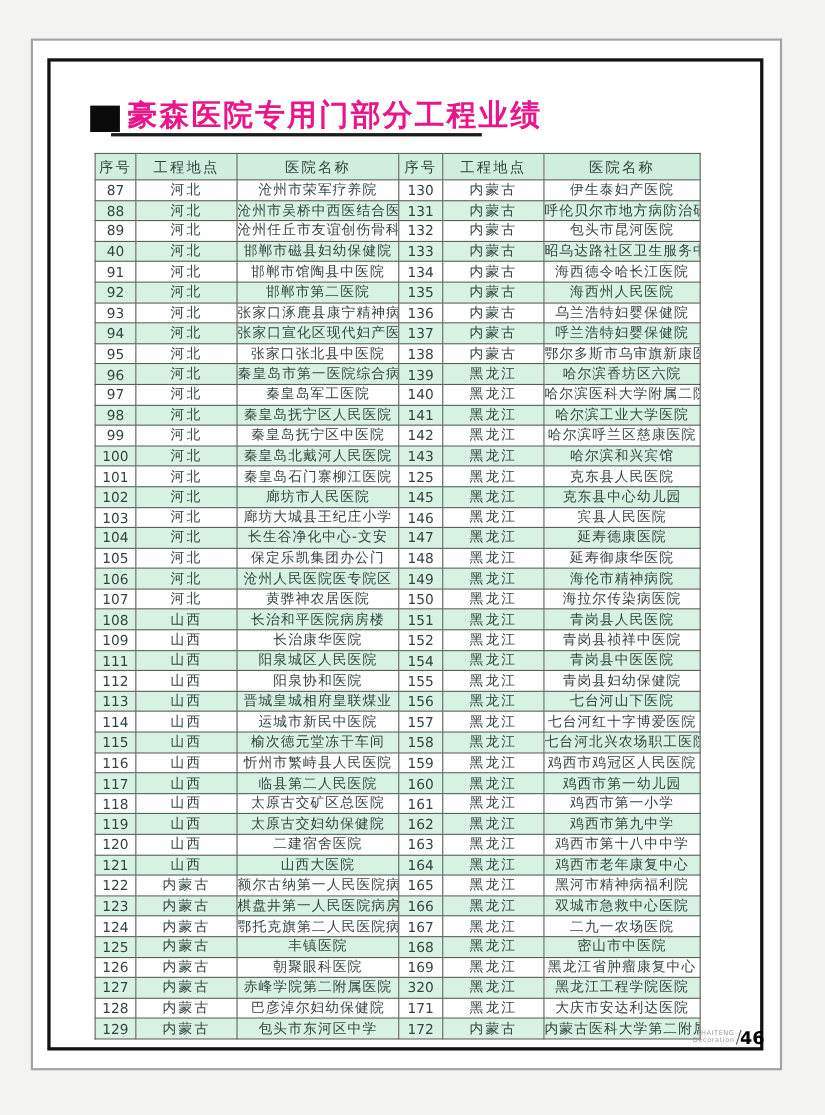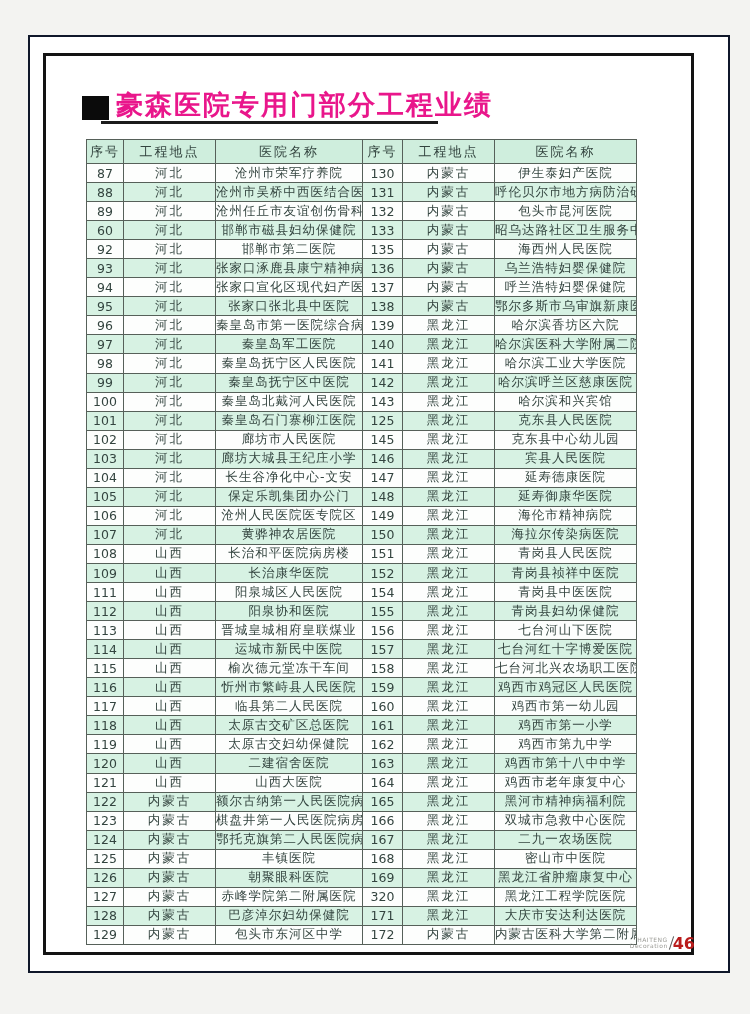"豪森医院专用门部分工程业绩" .outer-frame { border: 2px solid #0f172a -> 2px solid #a3a3a3; padding-left: 19px -> none }
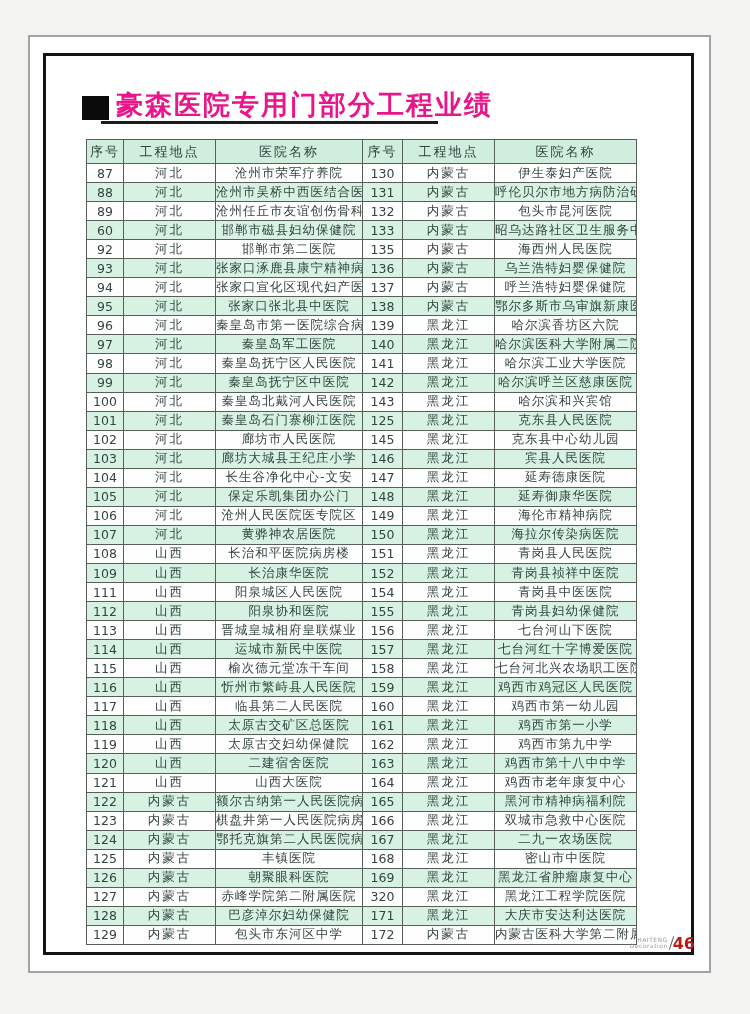"60" td.c-no { text: 60 -> 40 }
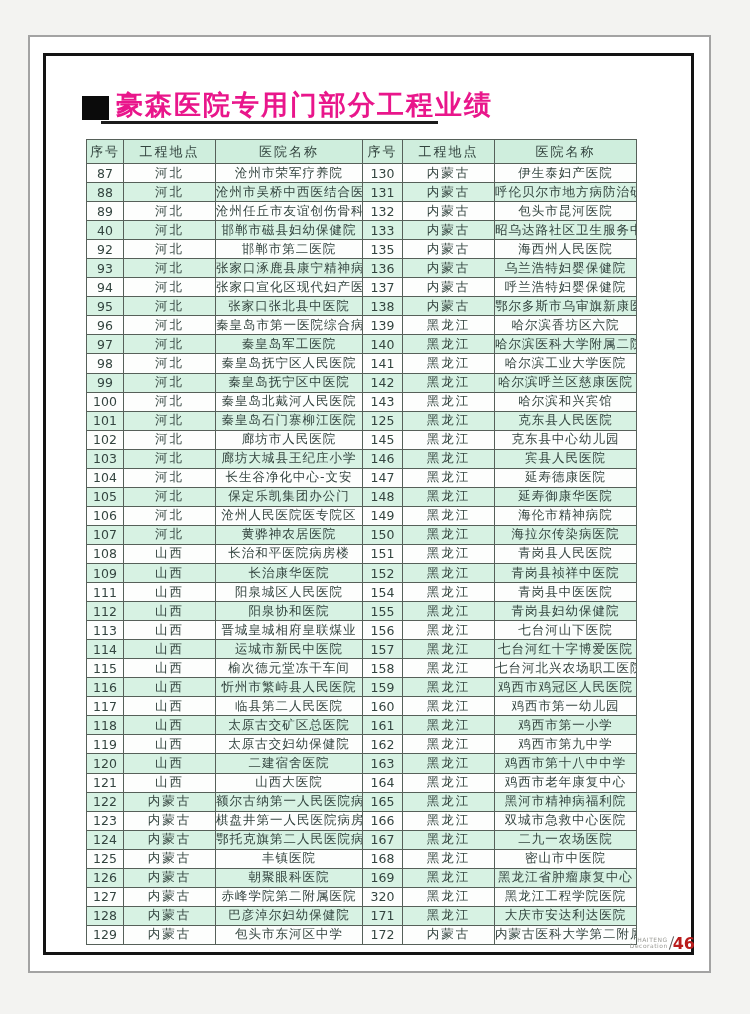"91" tr { html: none -> <tr> <td>91</td> <td>河北</td> <td>邯郸市馆陶县中医院</td> <td>134</td> <td>内蒙古</td> <td>海西德令哈长江医院</td> </tr> }
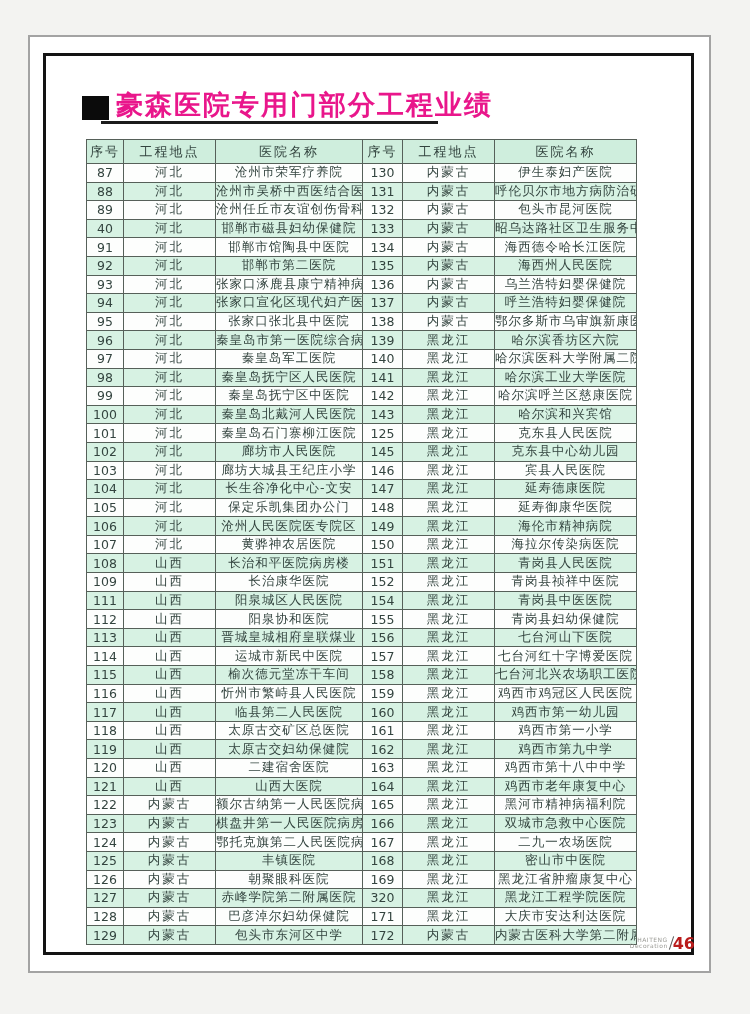"46" .page-number { color: #b91c1c -> #000000 }
